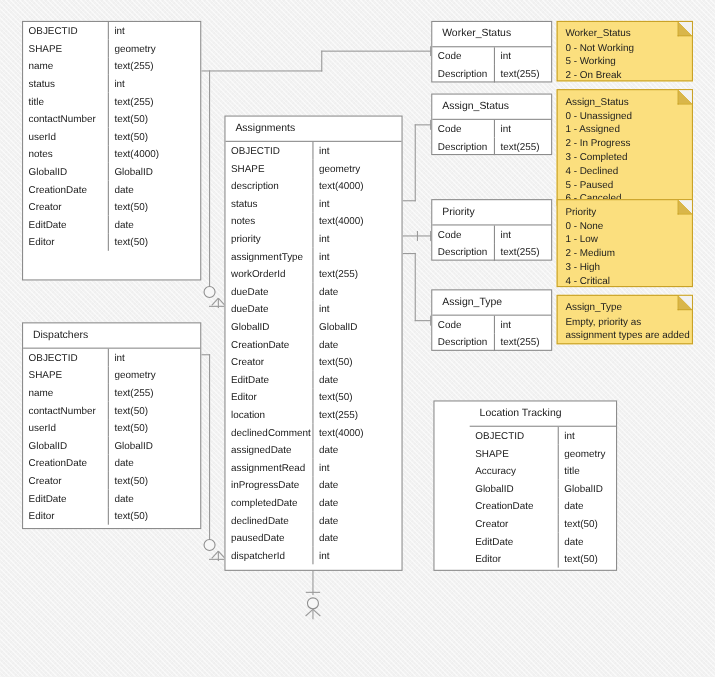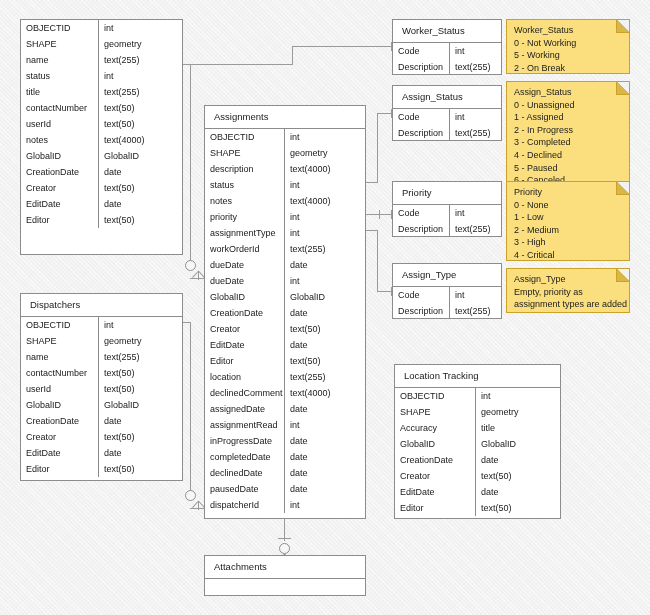"Location Tracking" div.entity { padding-left: none -> 32px }
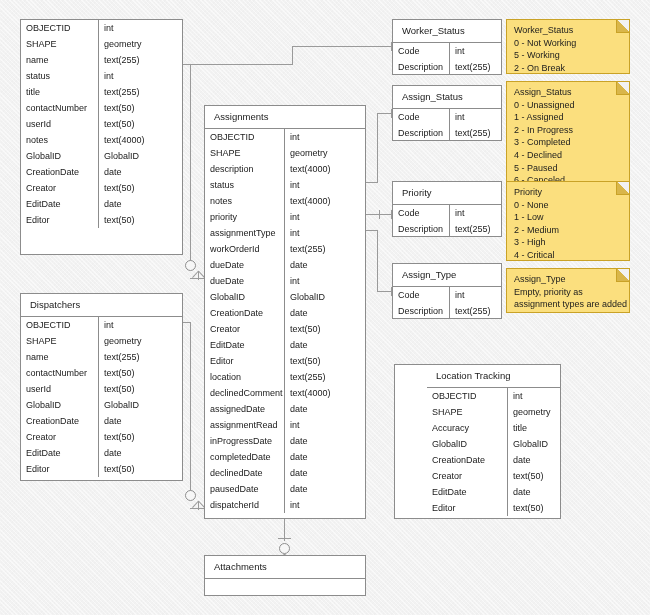"Attachments" div.entity { html: <div> <div>Attachments</div> <div> <div> <span></span> <span></span> </div> </div> </div> -> none }
